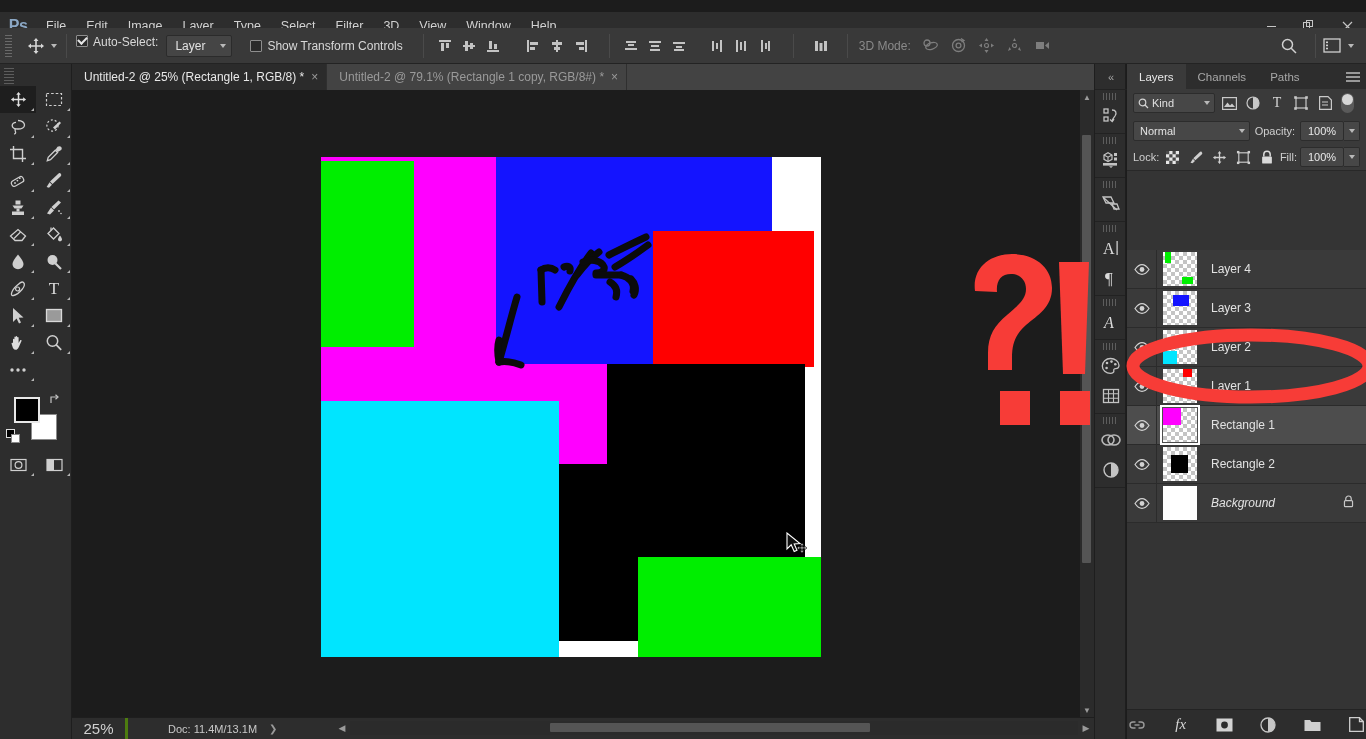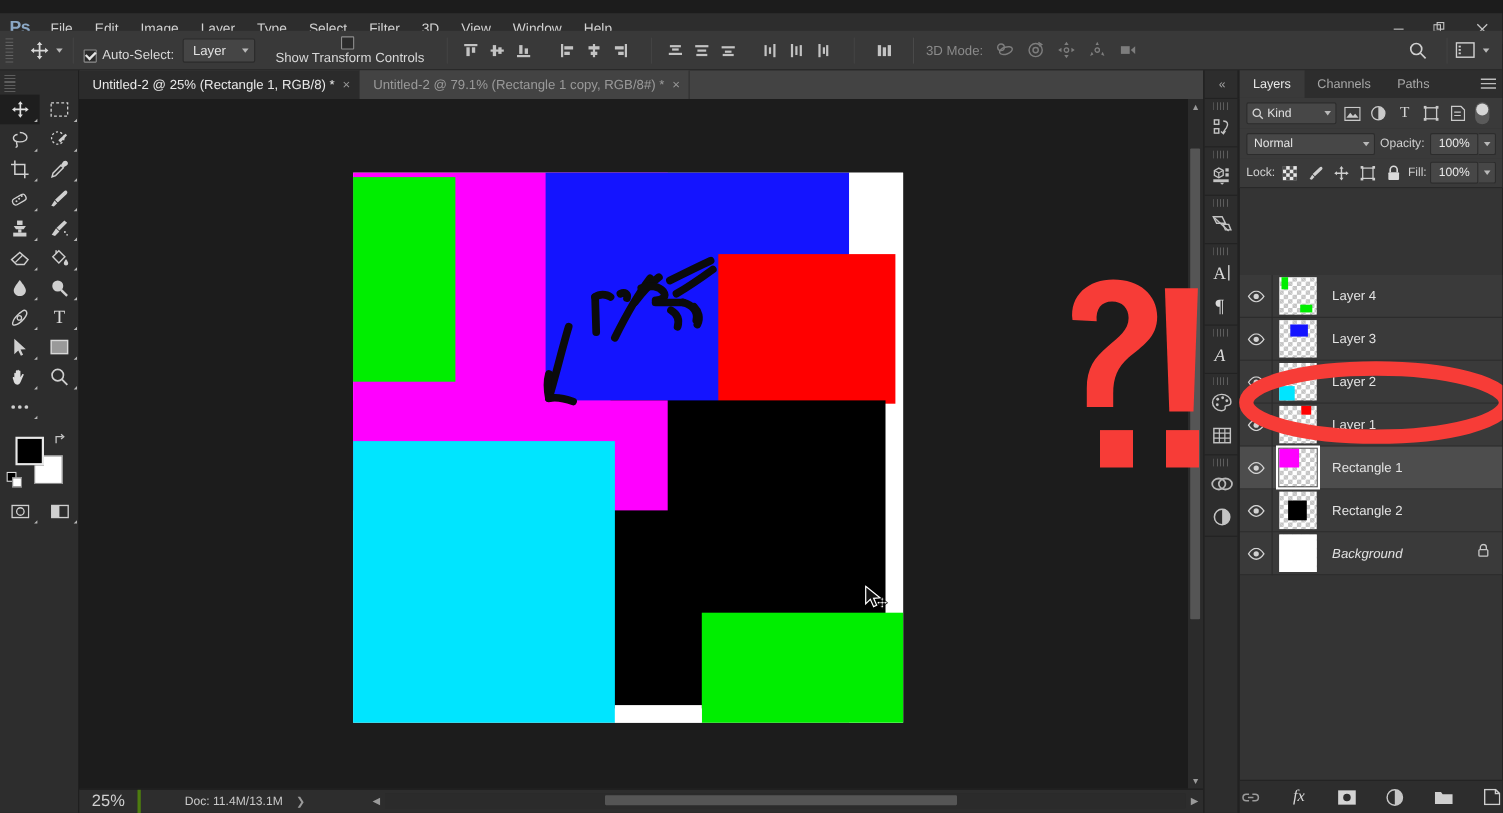"Auto-Select:" div { align-items: flex-end -> flex-start }
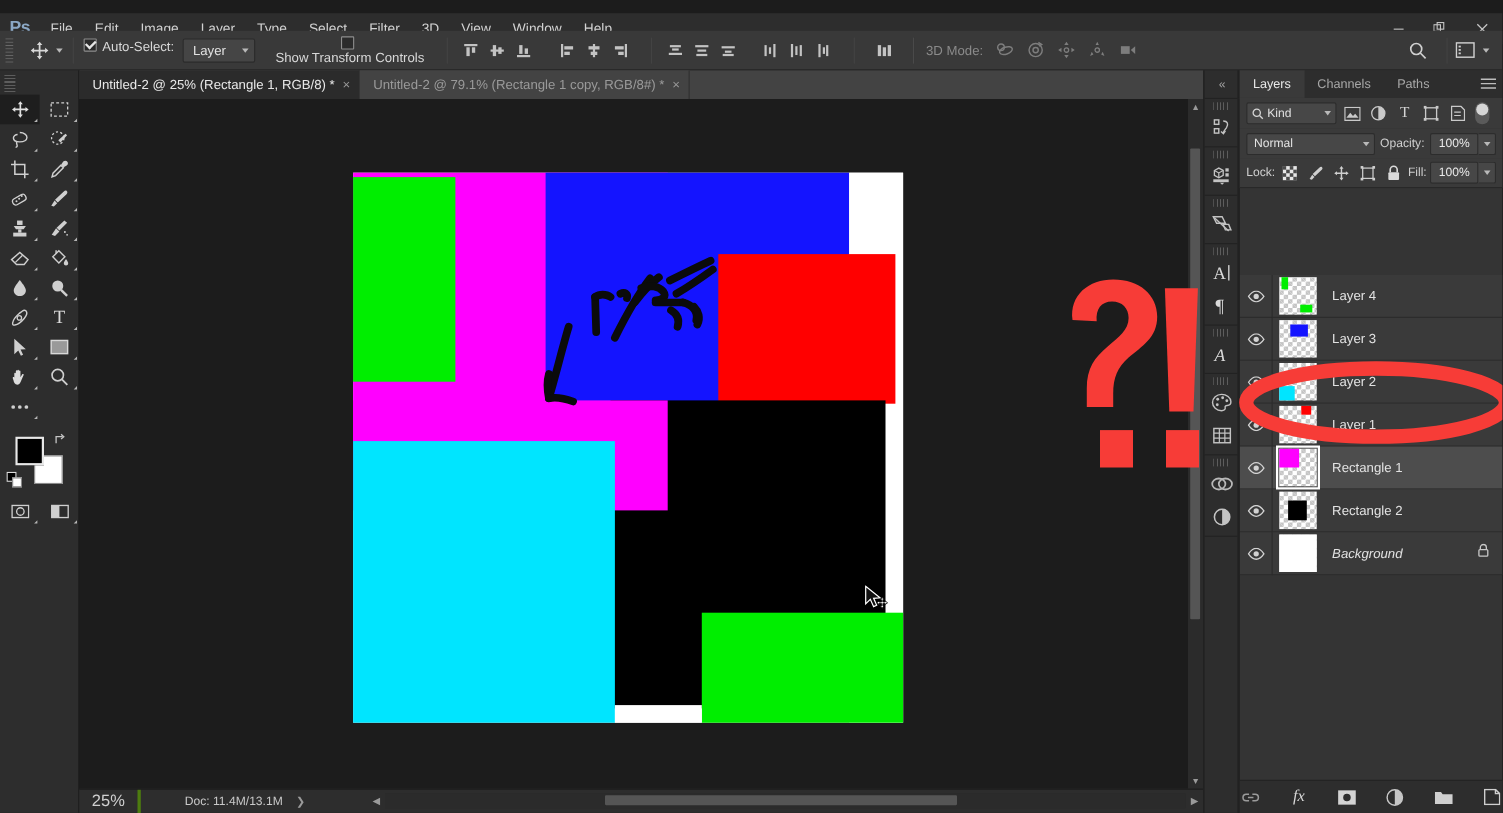"Show Transform Controls" div { flex-direction: column -> none }
